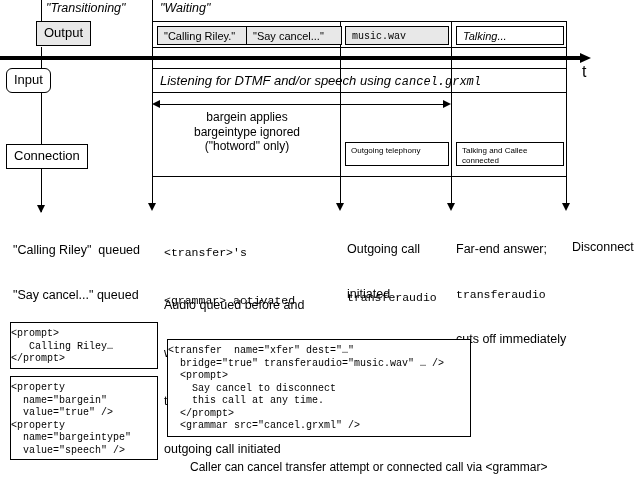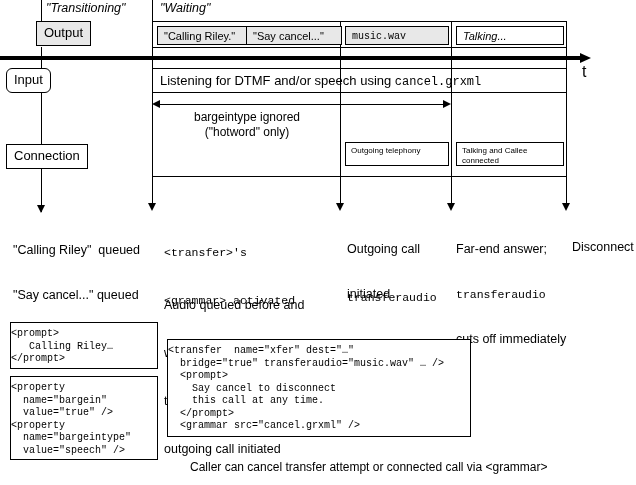"Listening for DTMF and/or speech" div.abs { font-style: none -> italic }
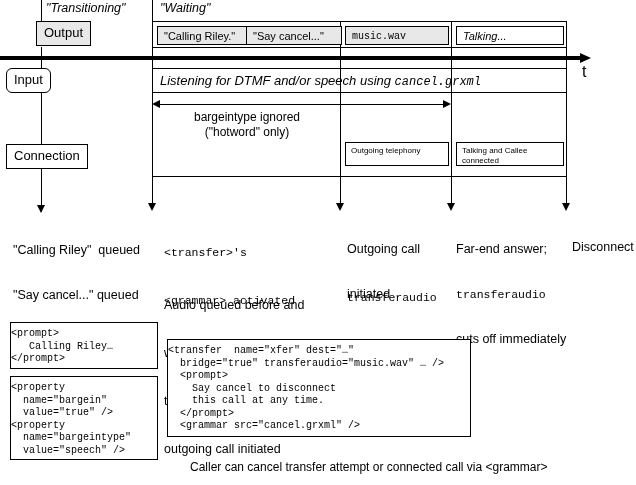"bargein applies" div { html: none -> <div>bargein applies</div> }
